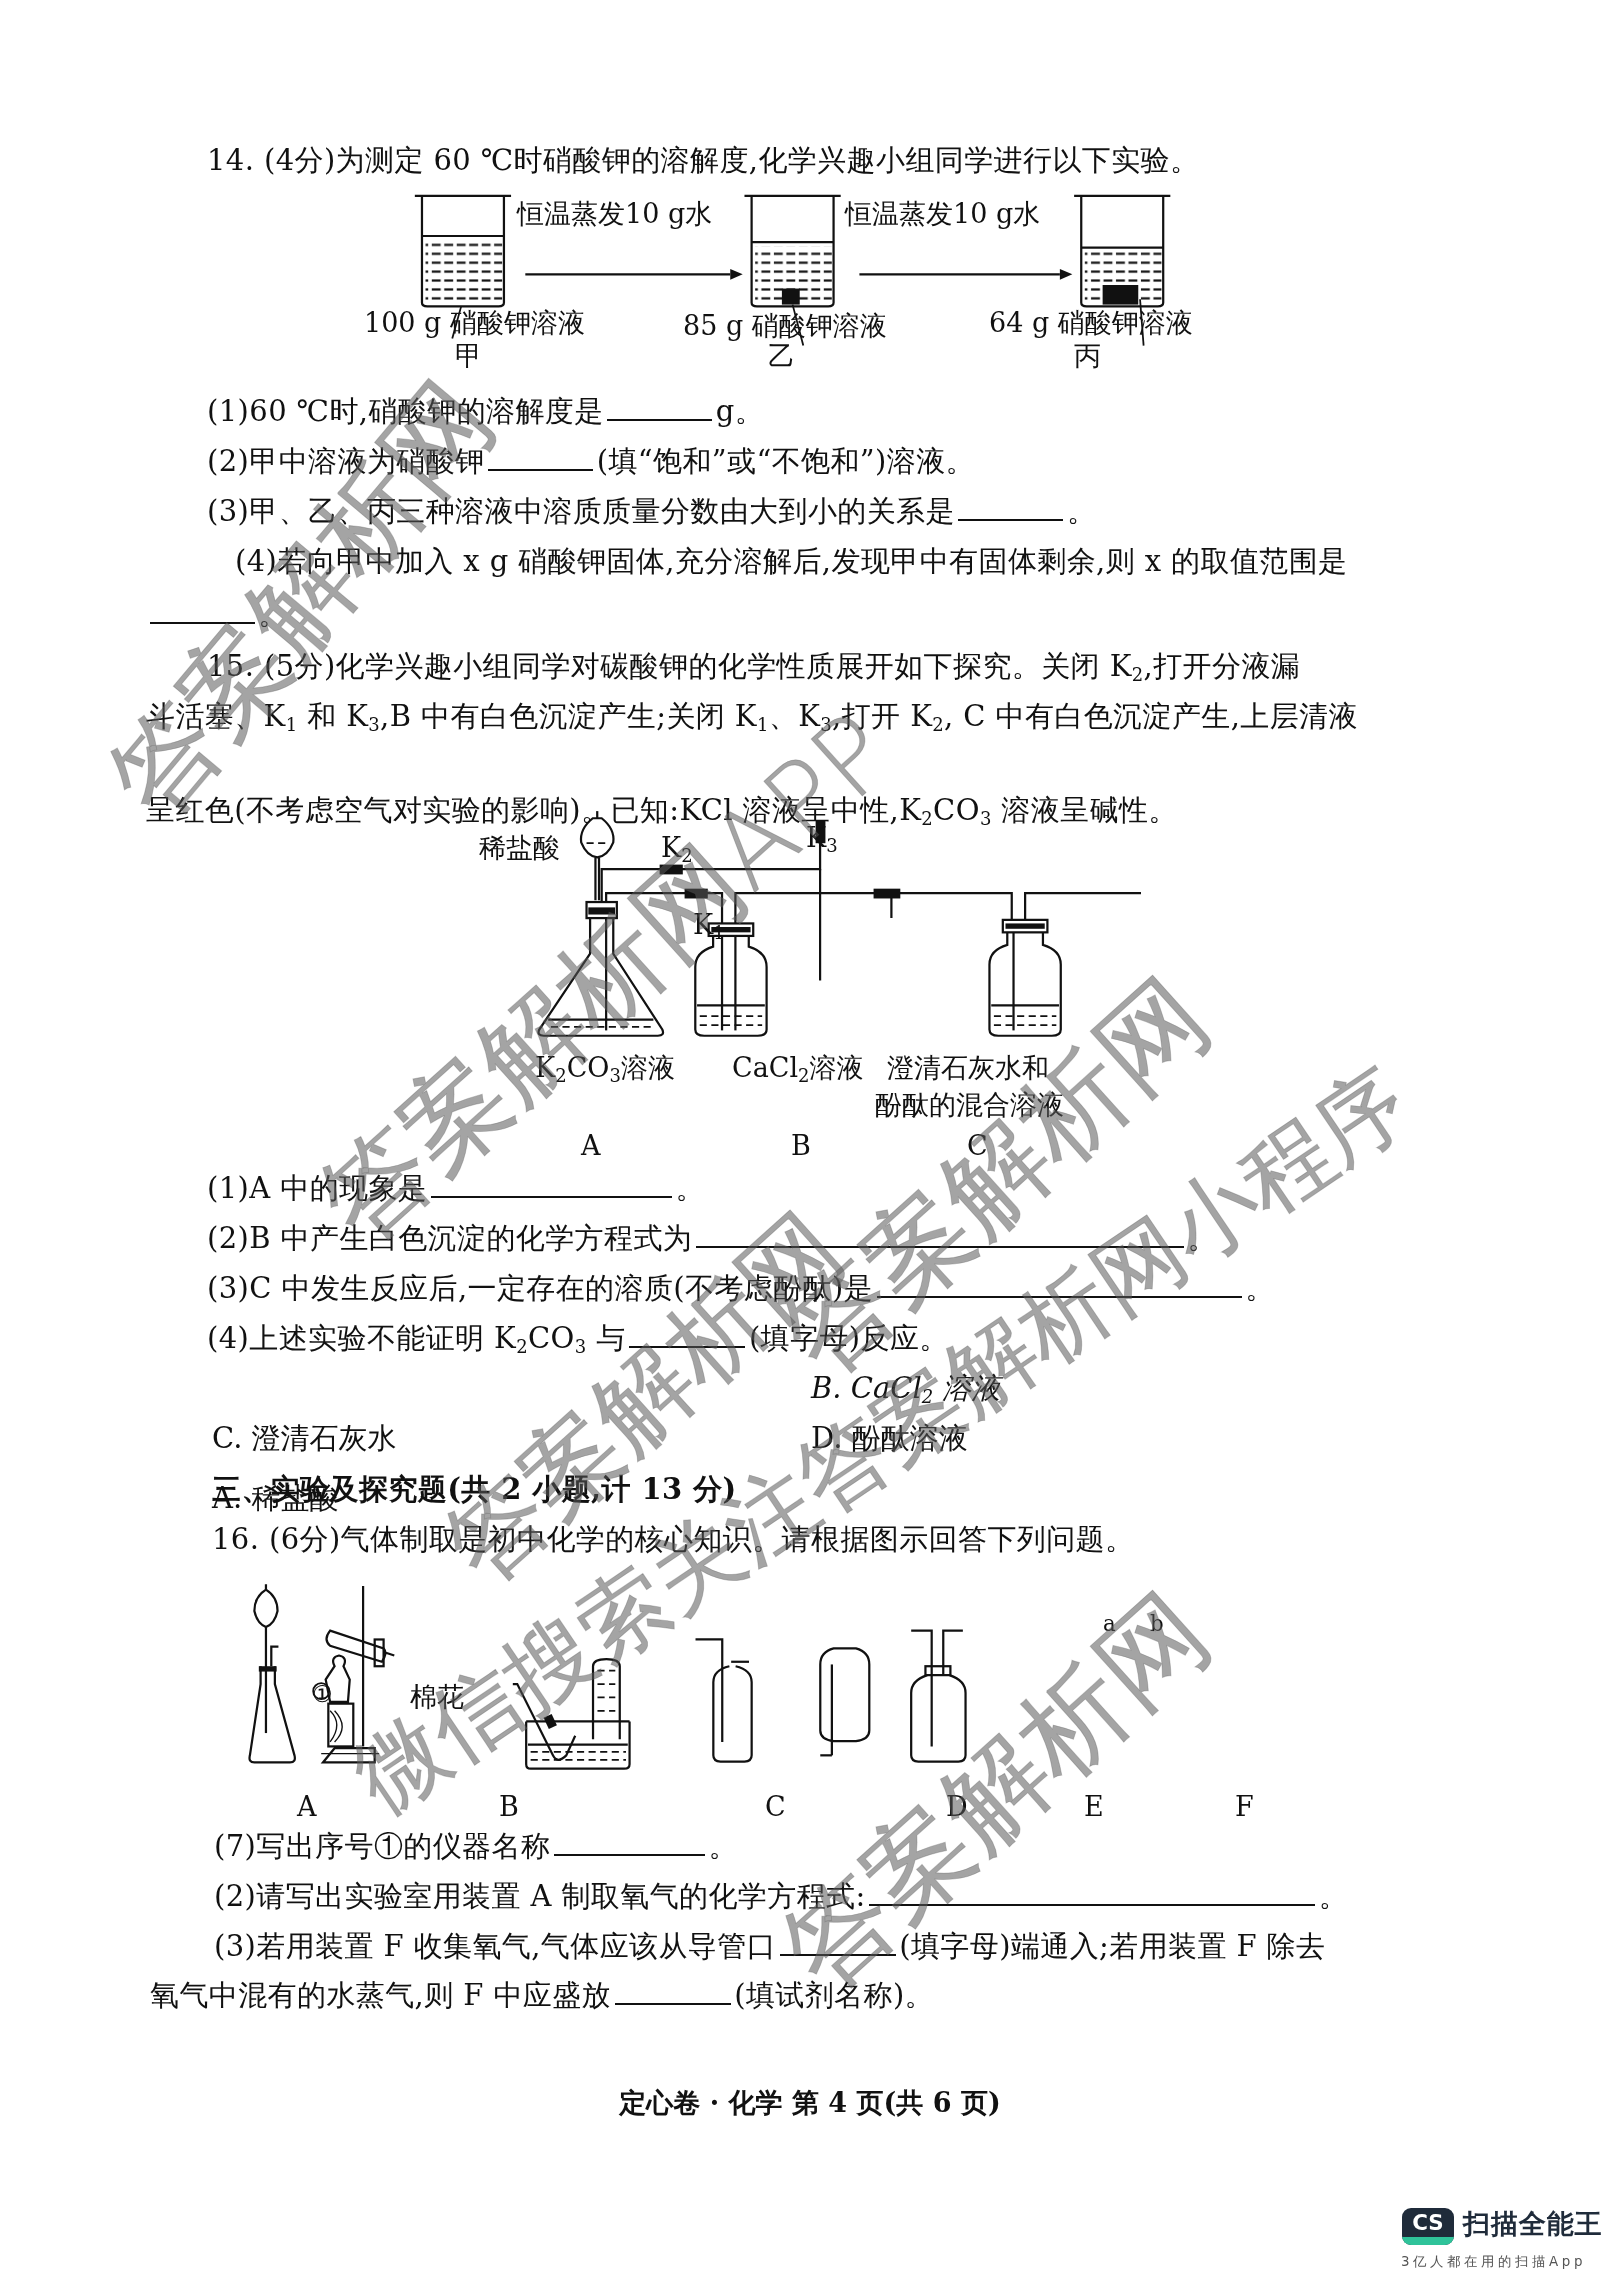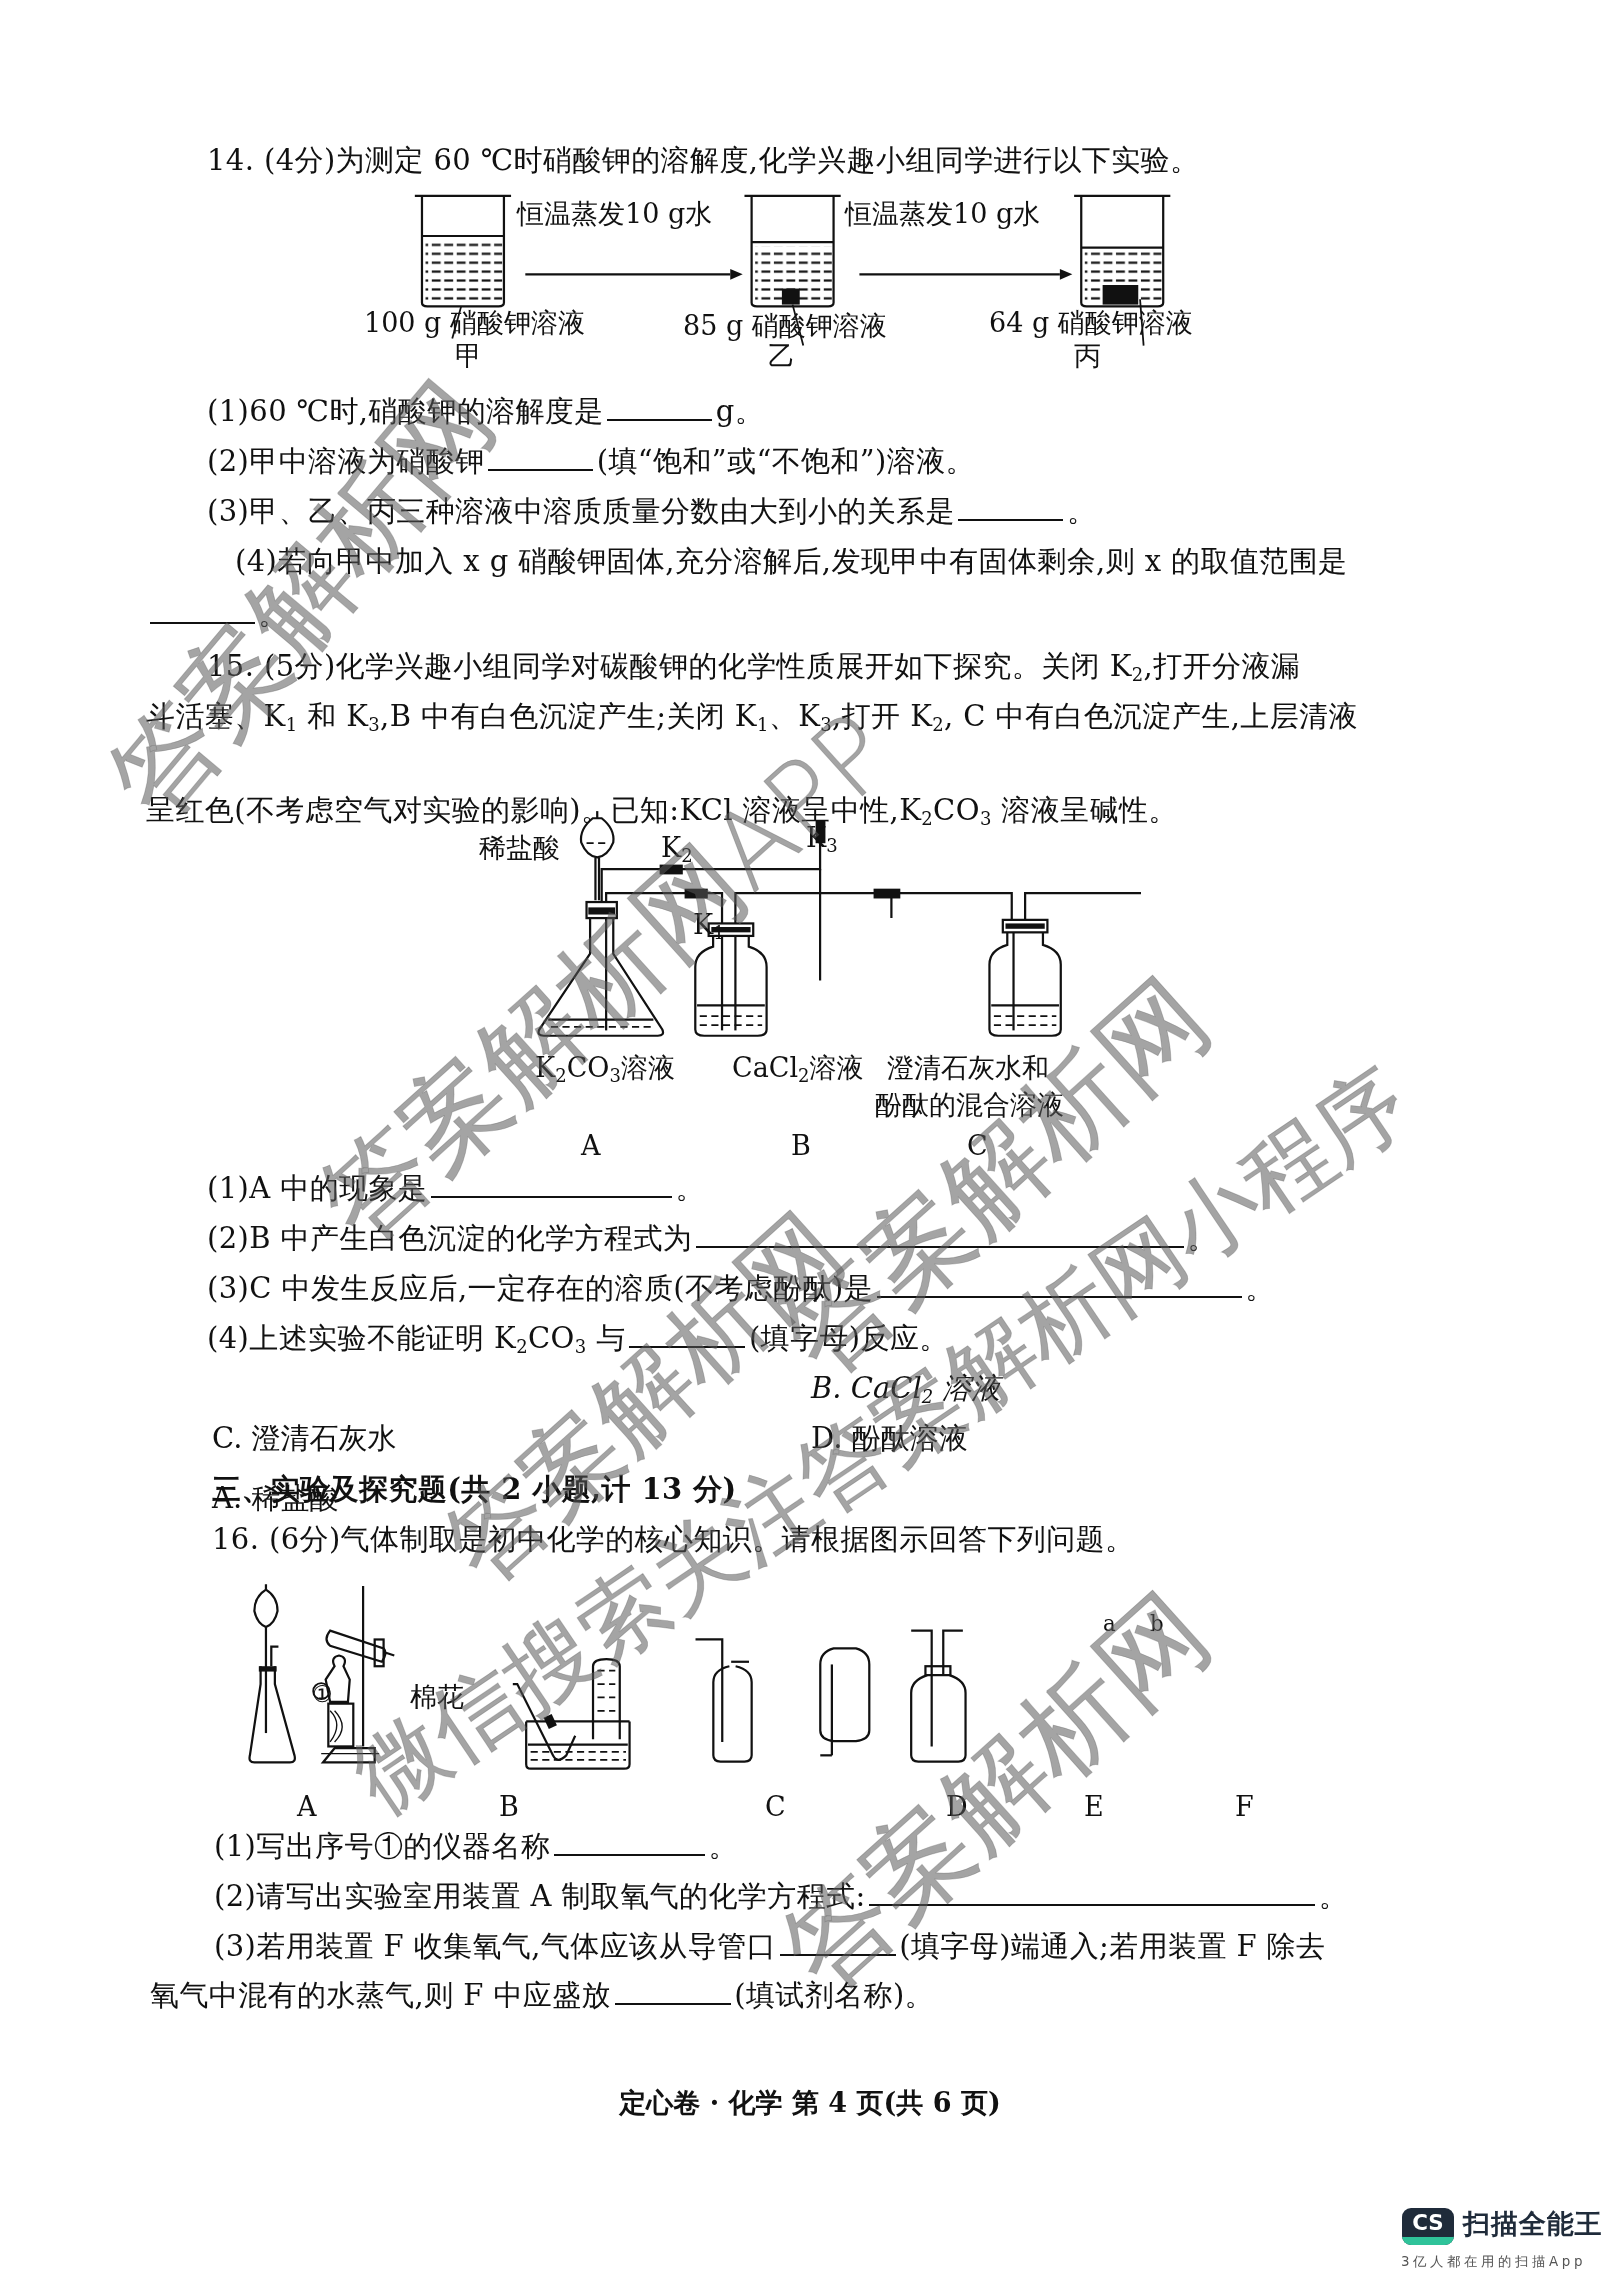"(1)写出序号①的仪器名称" span { text: 1 -> 7 }
